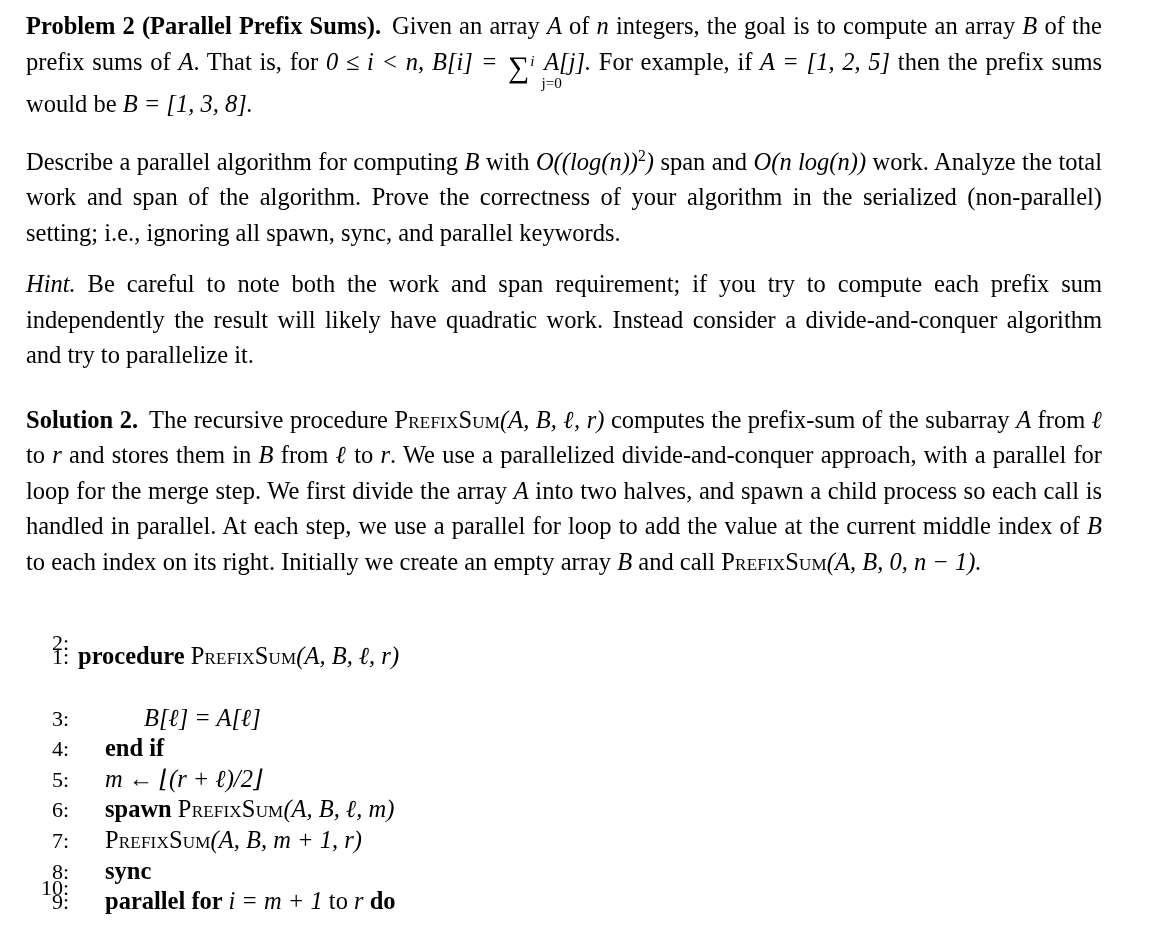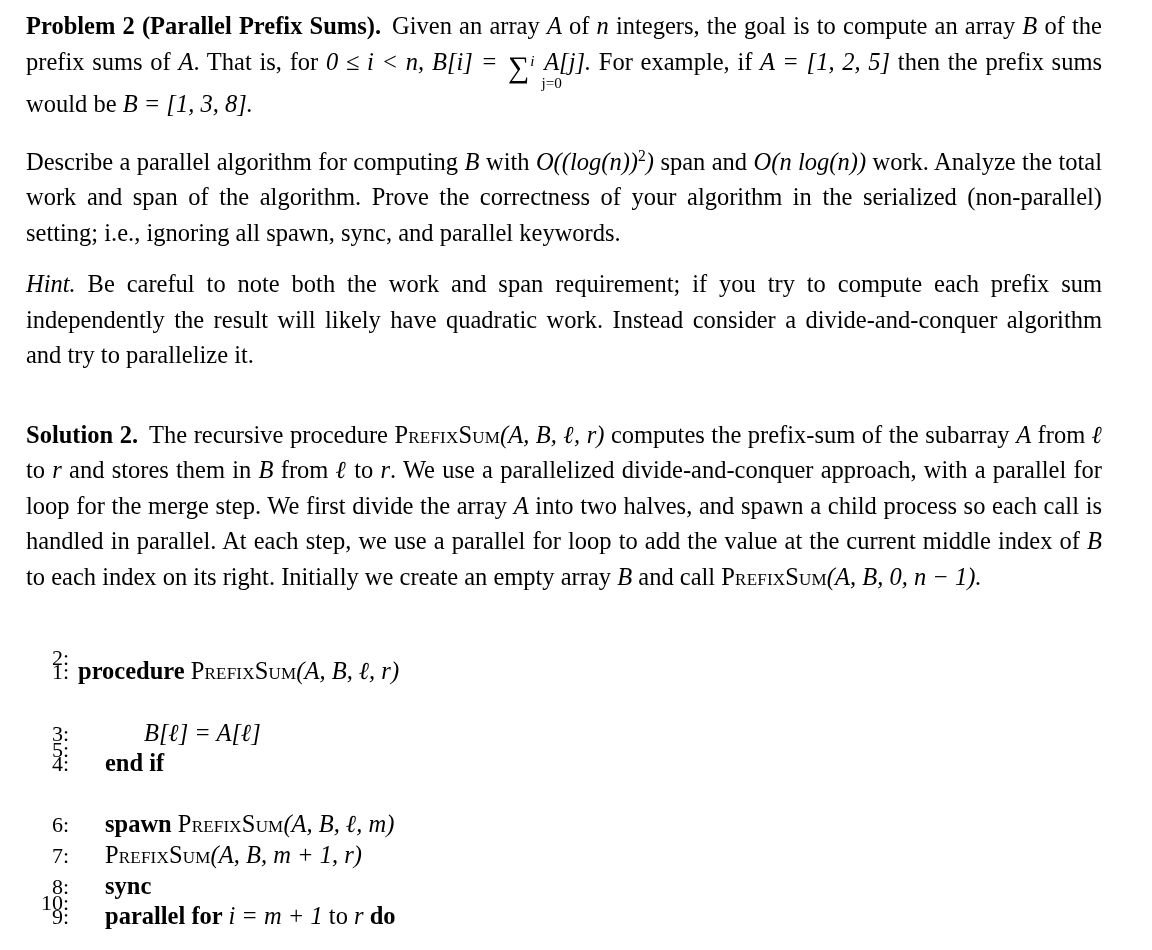"Hint. Be careful to note" .para-gap-large { margin-bottom: 44px -> 29px }
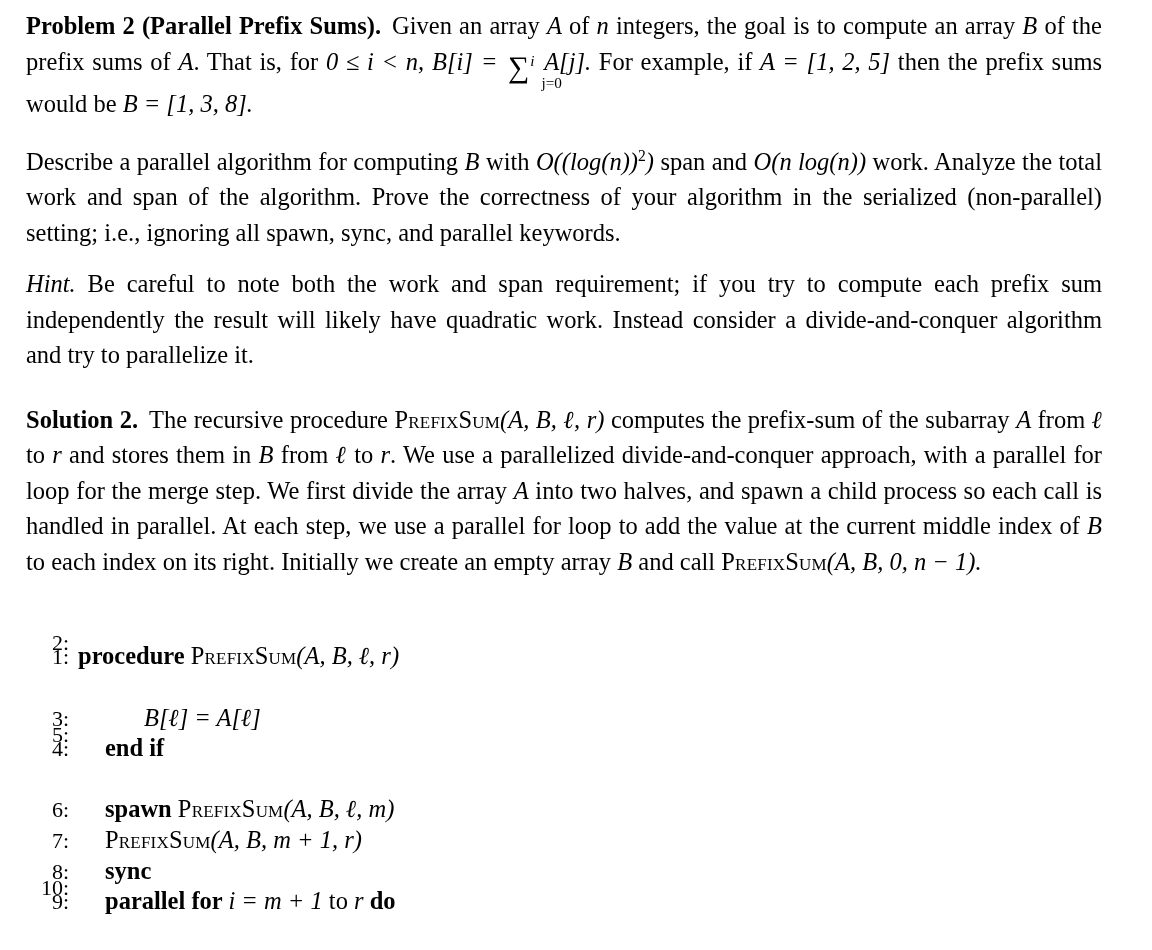"m ← ⌊(r + ℓ)/2⌋" span.algo-body { html: none -> <span><span>m ← ⌊(r + ℓ)/2⌋</span></span> }
